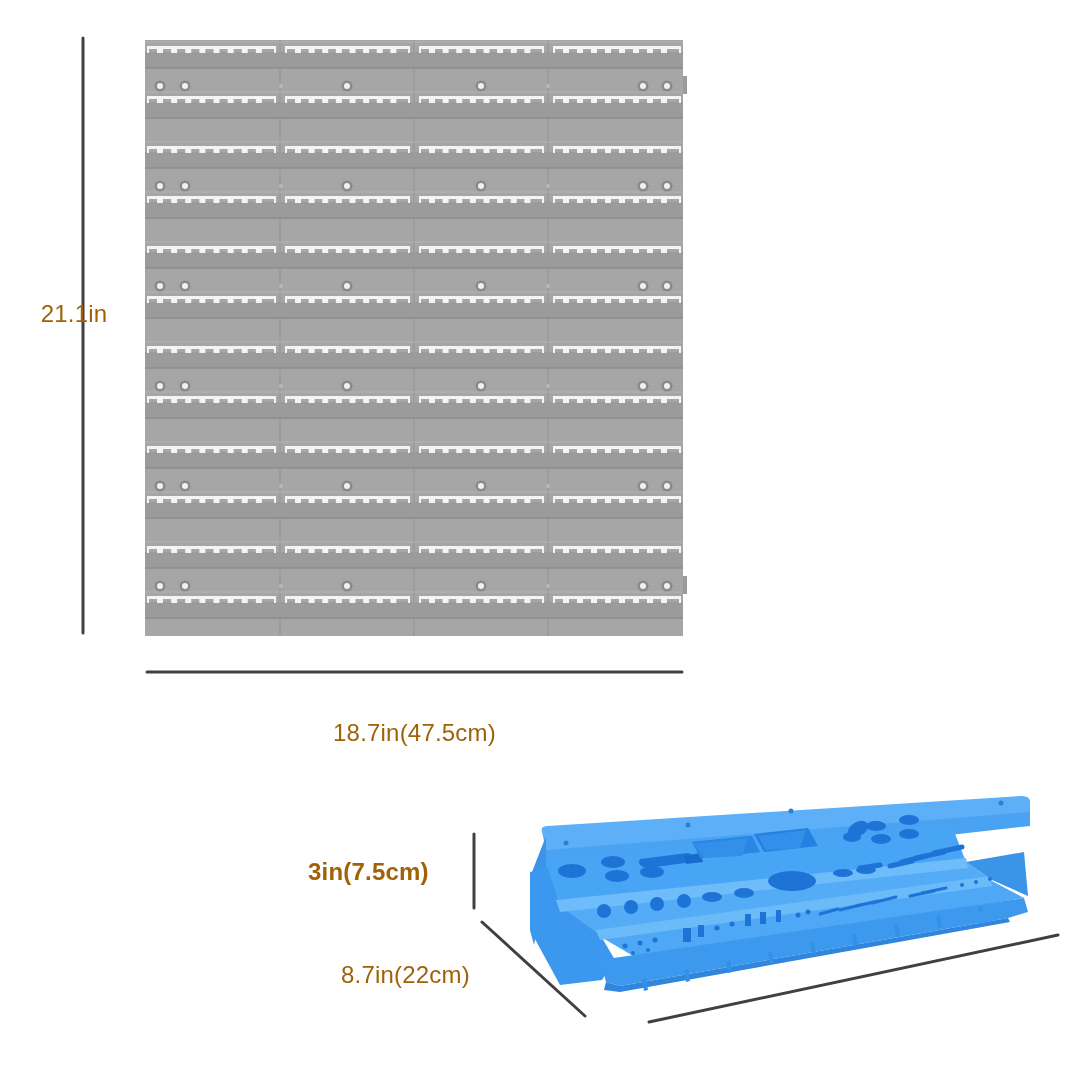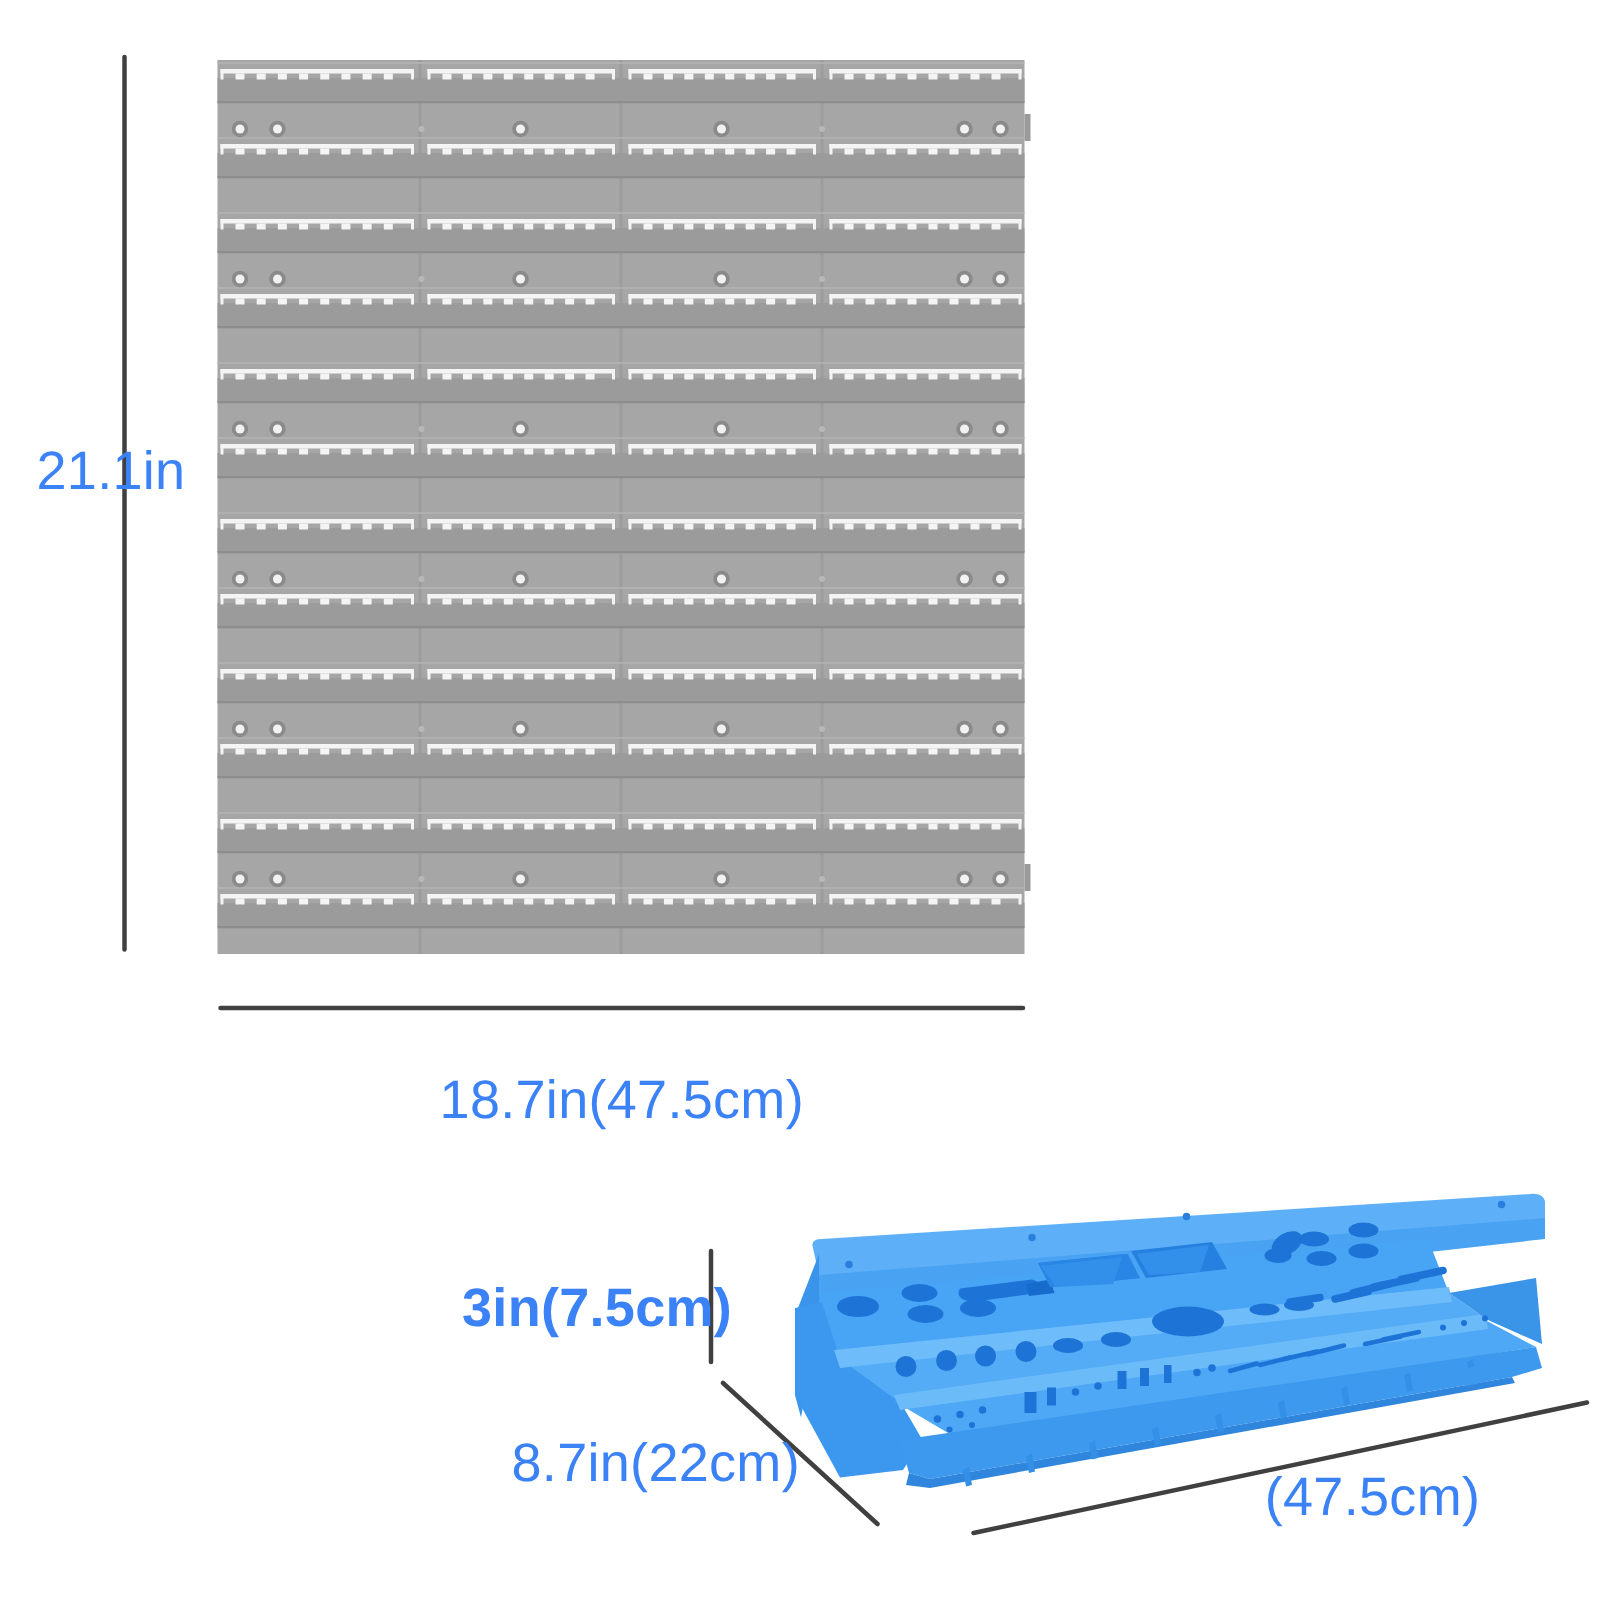"21.1in" .dim-text { color: #3b82f6 -> #a16207; font-size: 36px -> 24px }
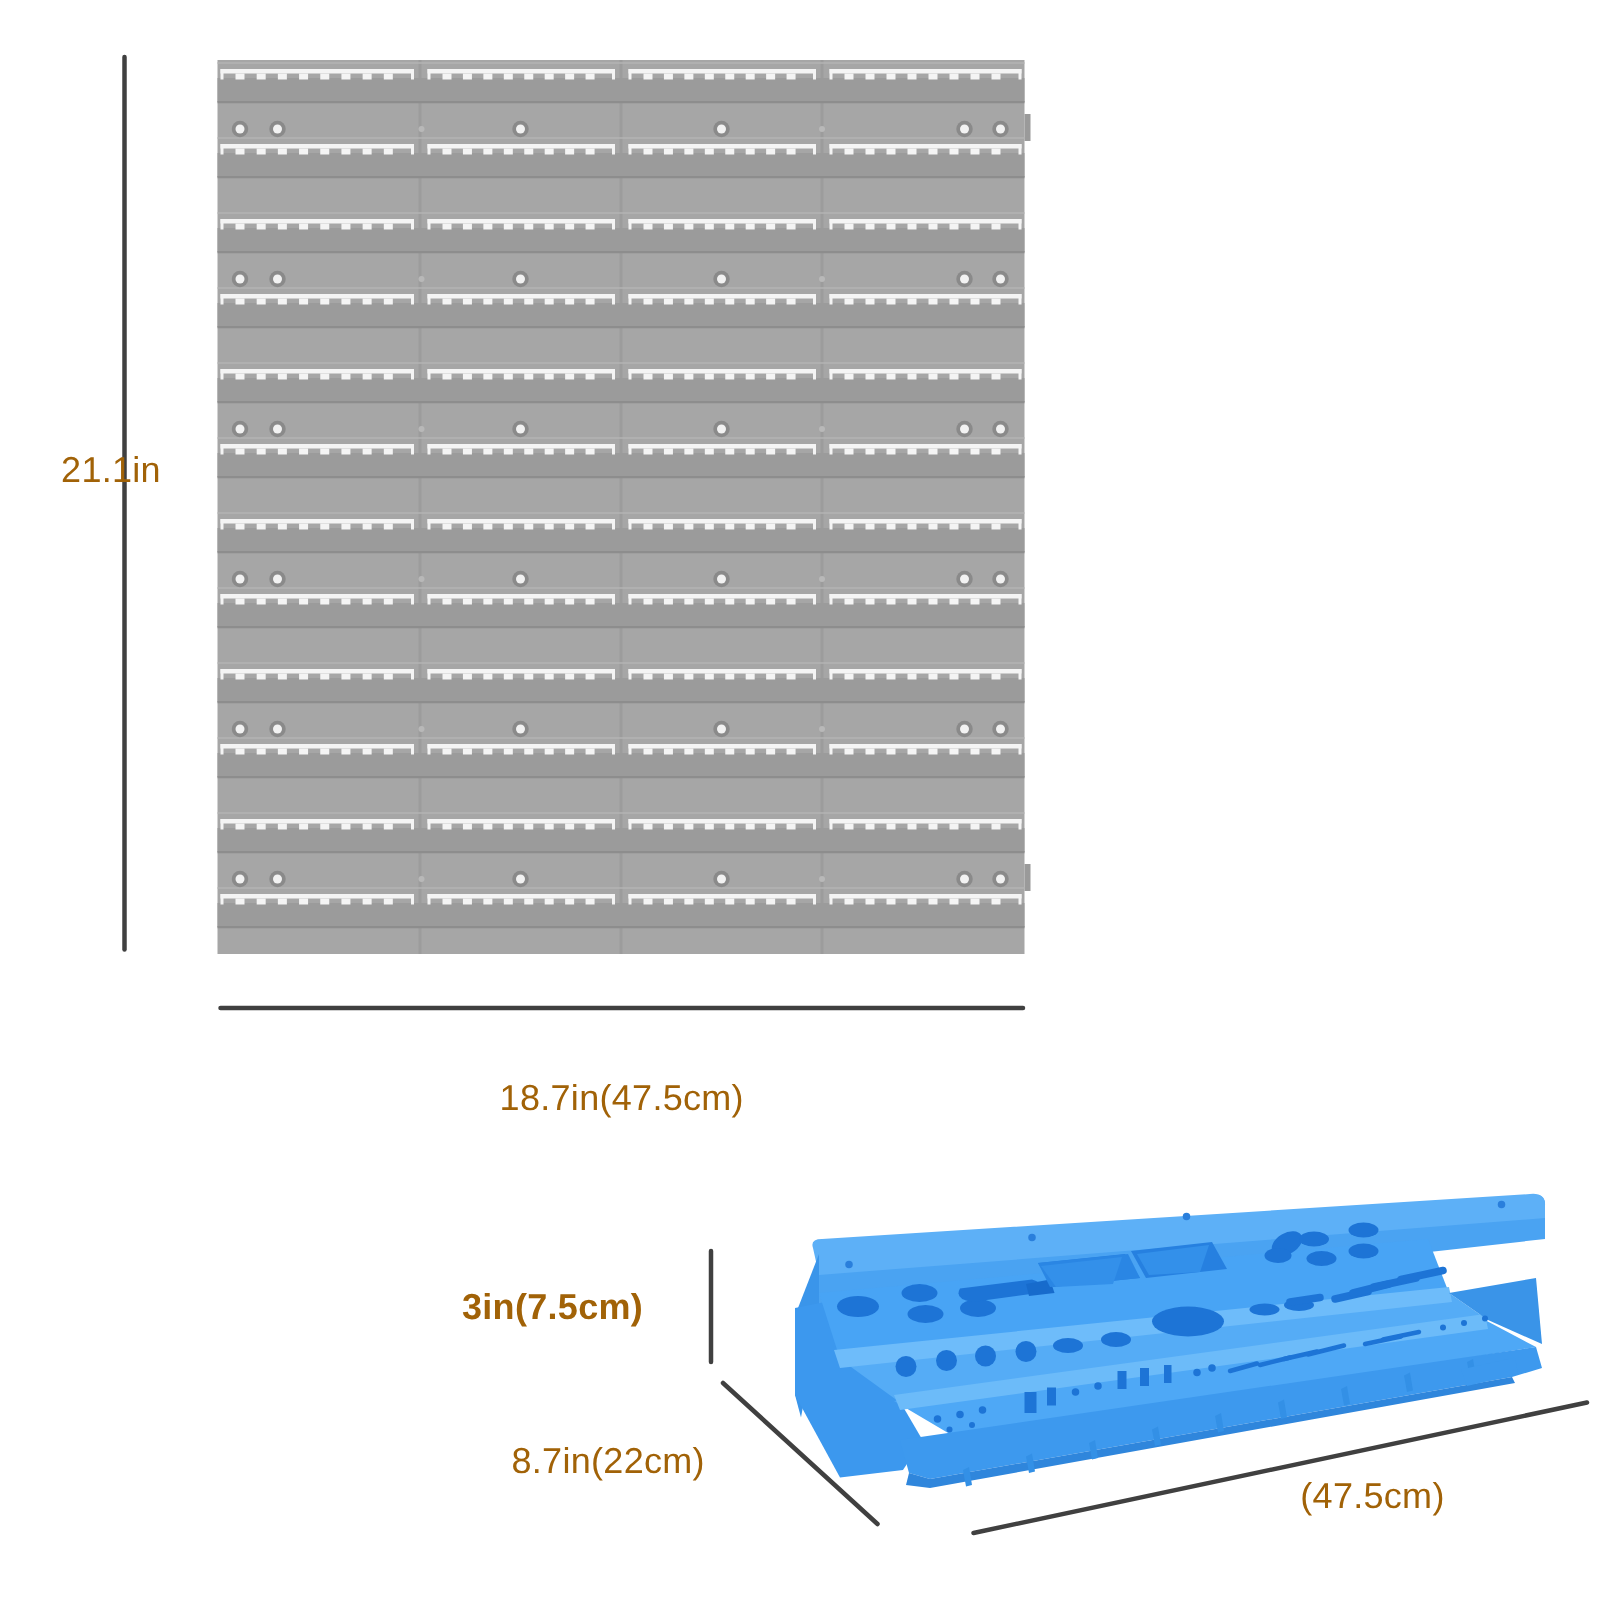"(47.5cm)" div { html: <div>(47.5cm)</div> -> none }
